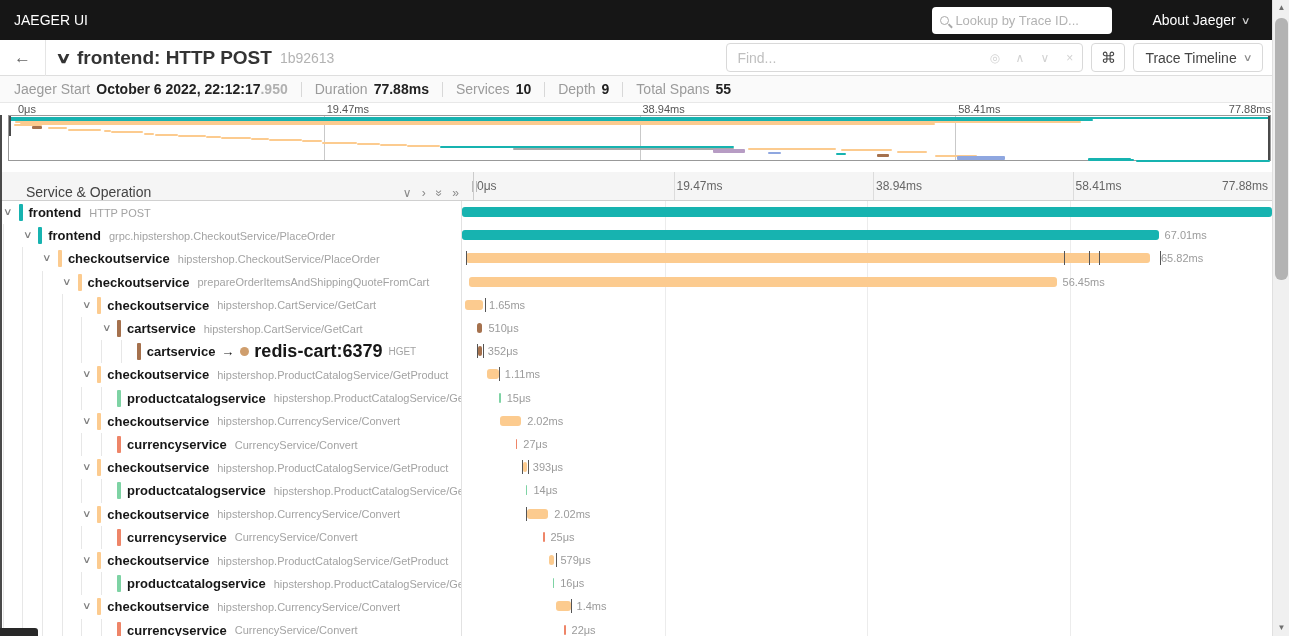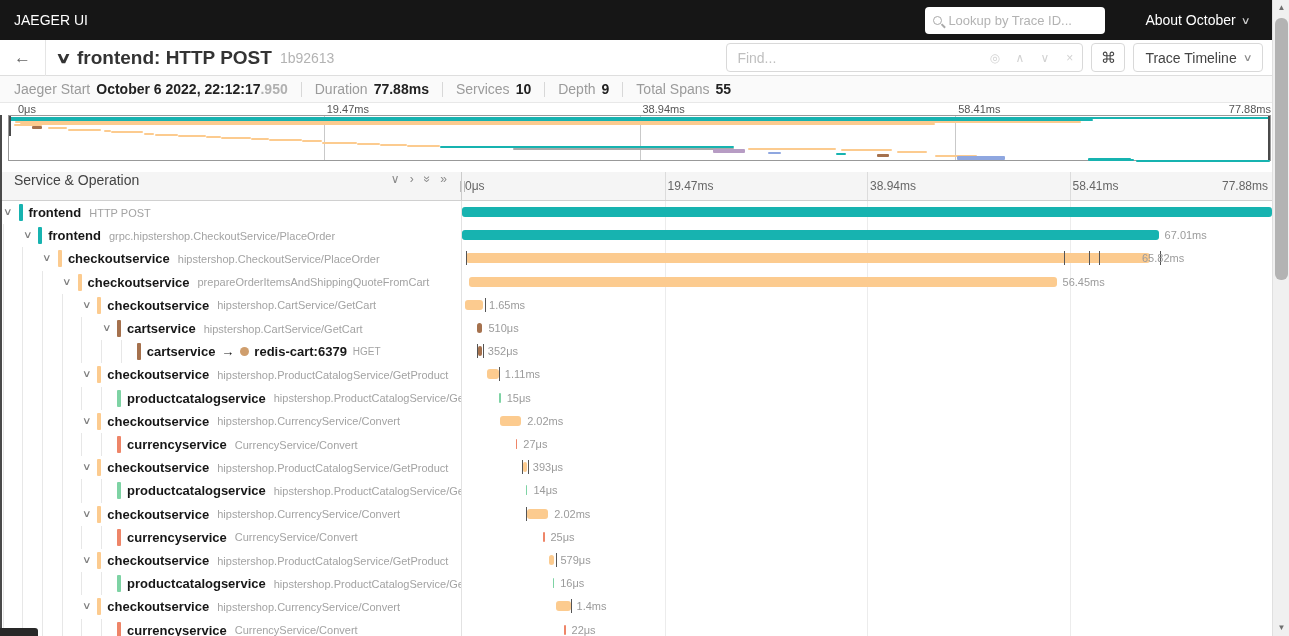"About October" span { text: October -> Jaeger }
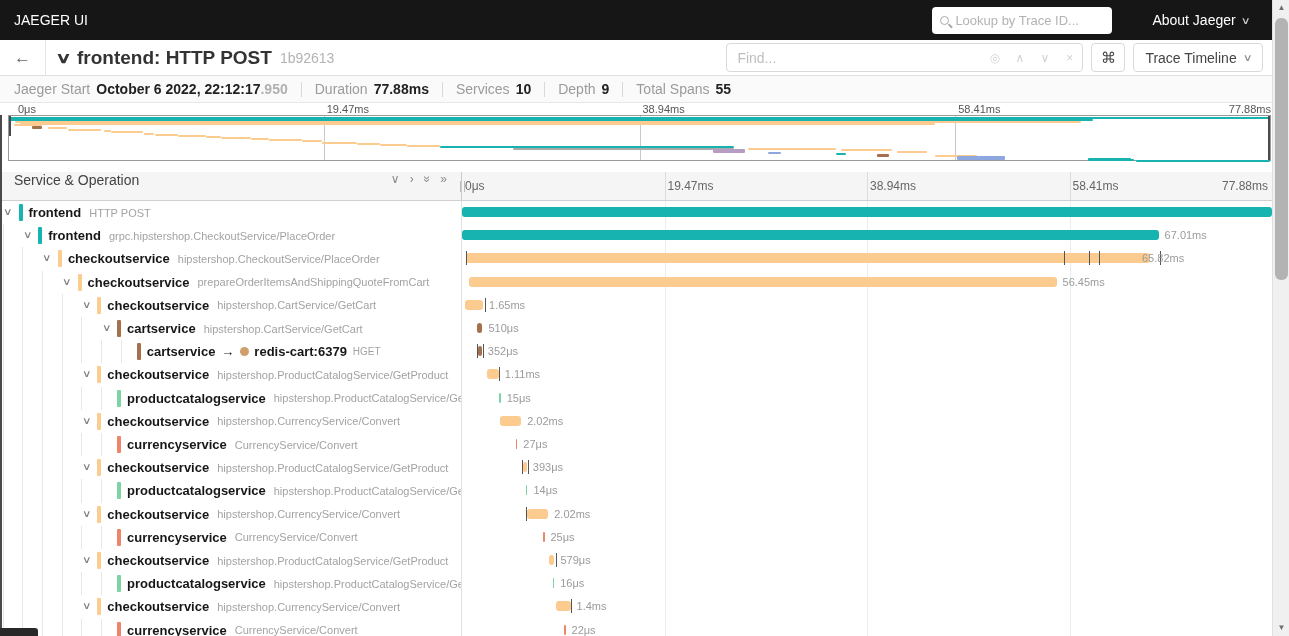"Service & Operation" .colhdr-left { align-items: flex-start -> flex-end; margin-left: none -> 12px }
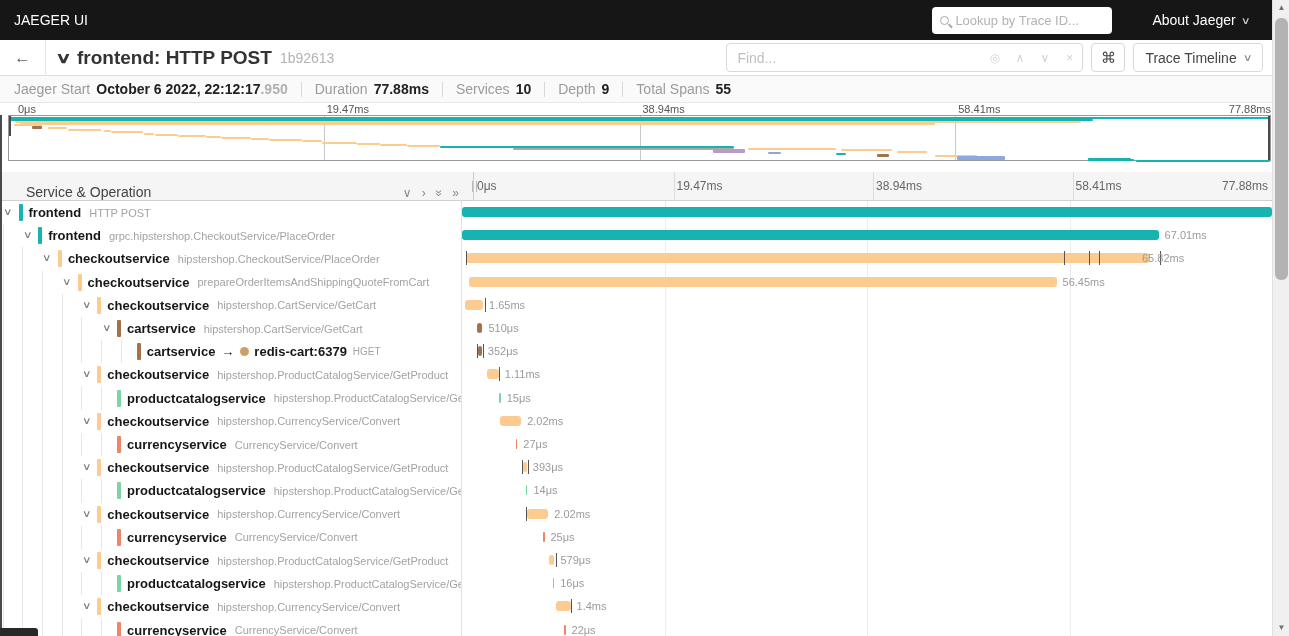"65.82ms" div.bar-label { left: 680px -> 699px }
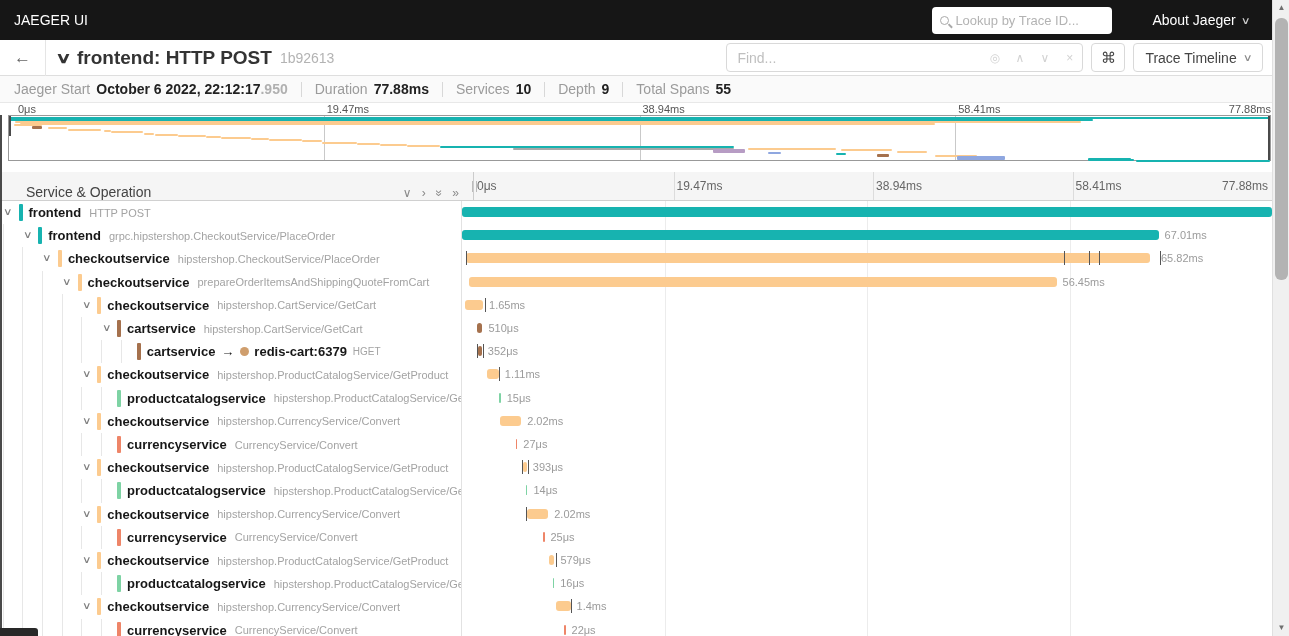"redis-cart:6379" .peer { font-size: 13px -> 18px }
